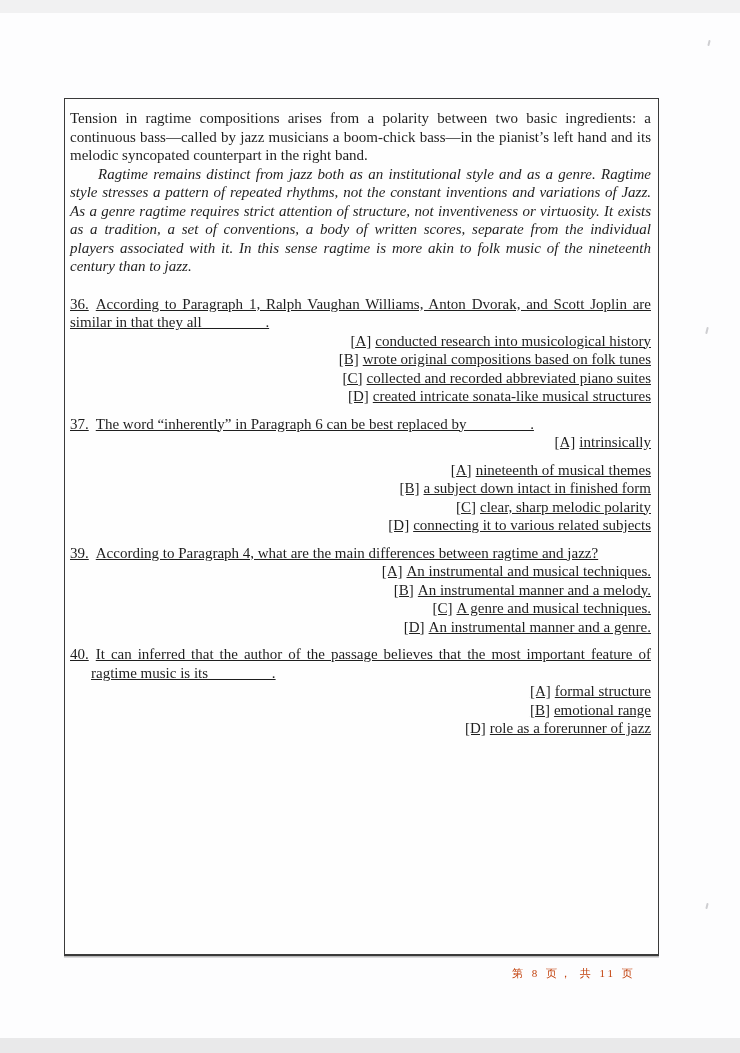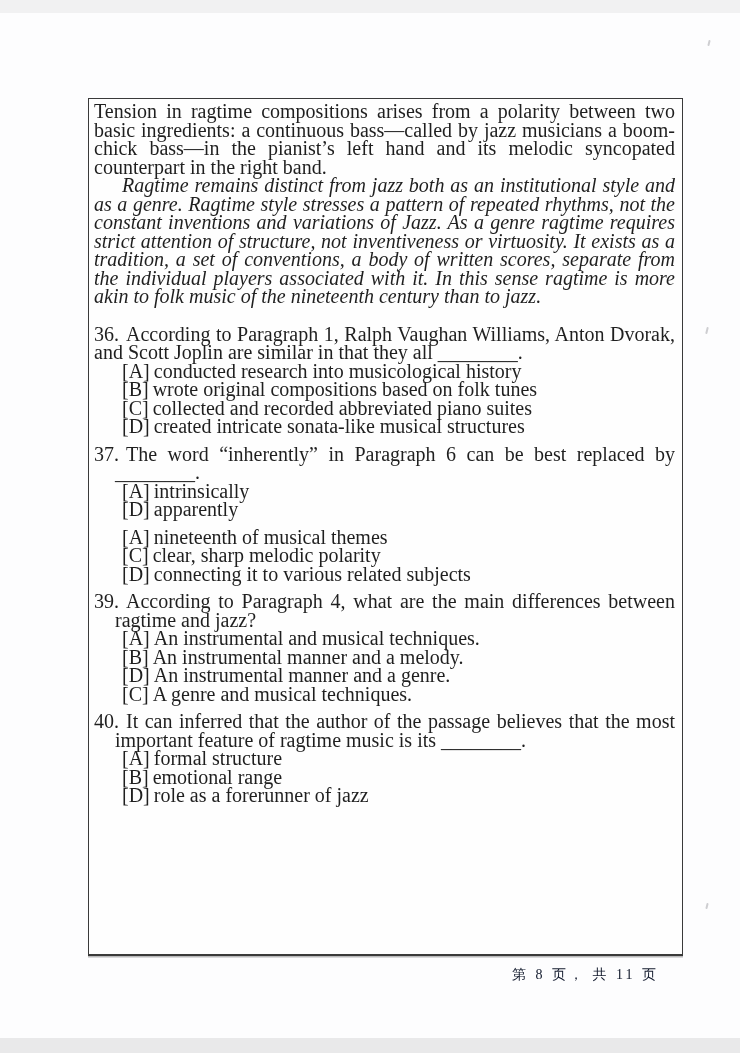"Tension in ragtime compositions arises" .content-box { font-size: 20px -> 15px; left: 88px -> 64px; padding: 3px 7px 0 5px -> 10px 7px 0 5px }
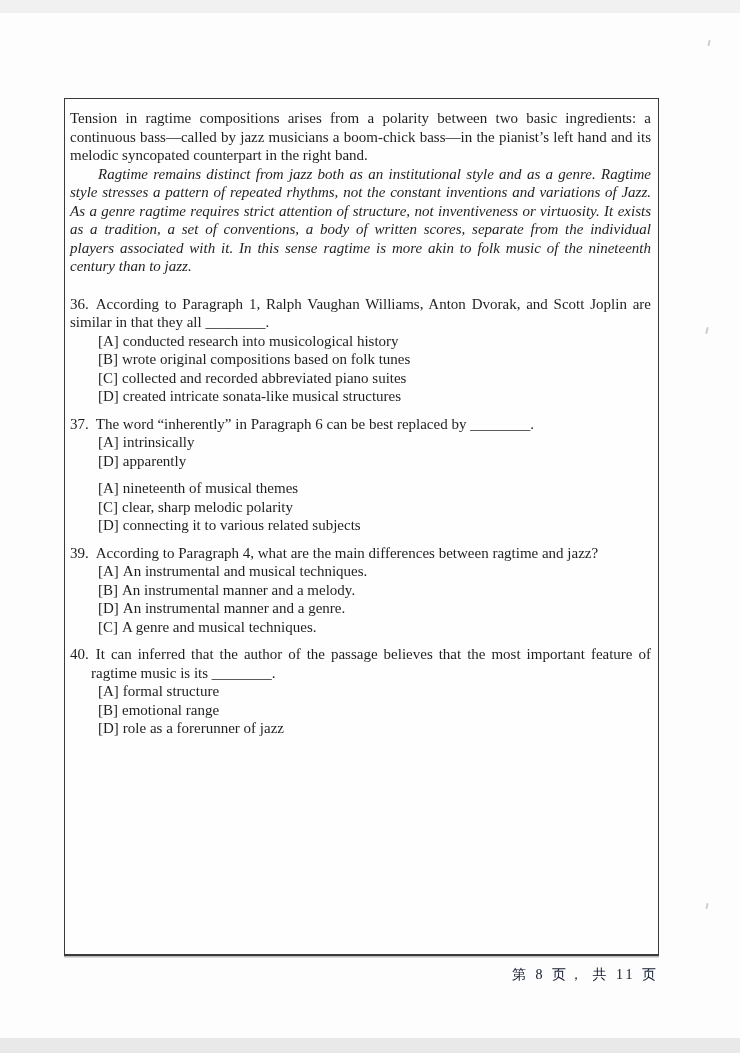"36. According to Paragraph 1," .question { text-decoration: none -> underline }
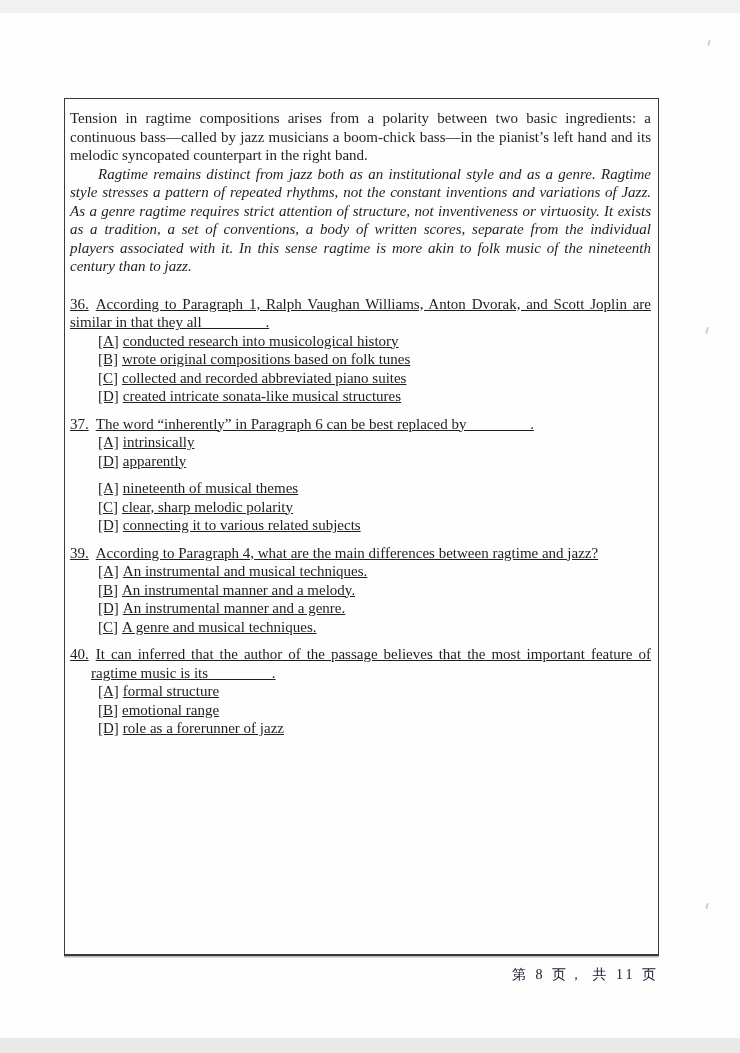"[A] conducted research into" .option { text-align: left -> right }
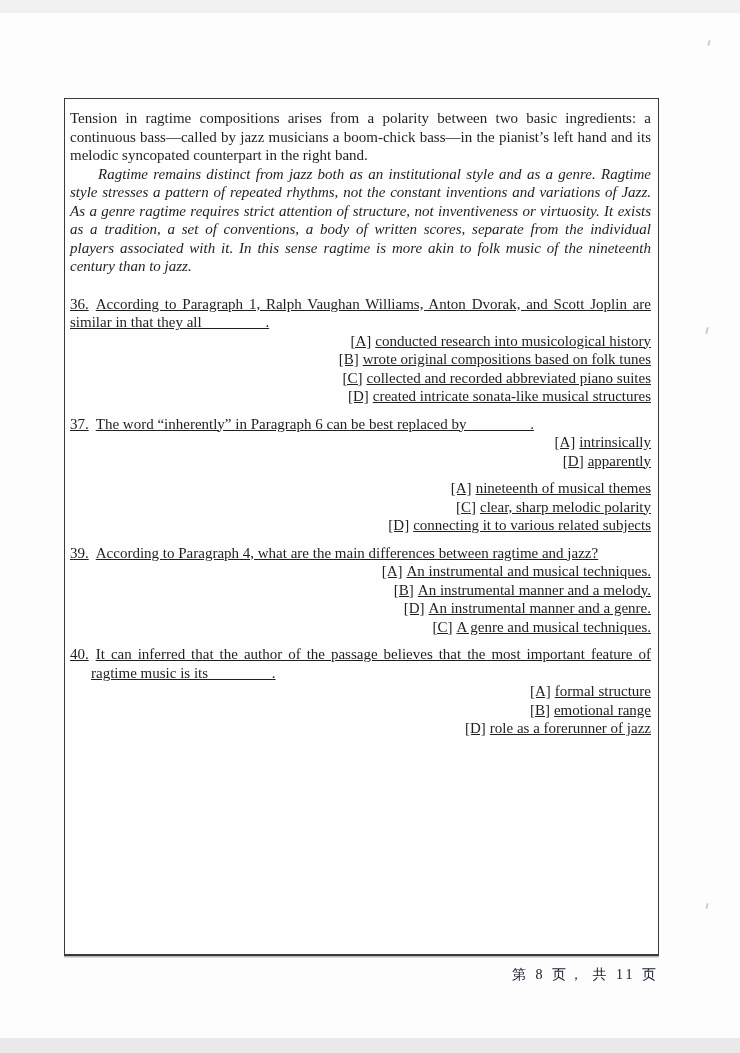"[D] apparently" div.option { html: <div><span>[D]</span><span>apparently</span></div> -> none }
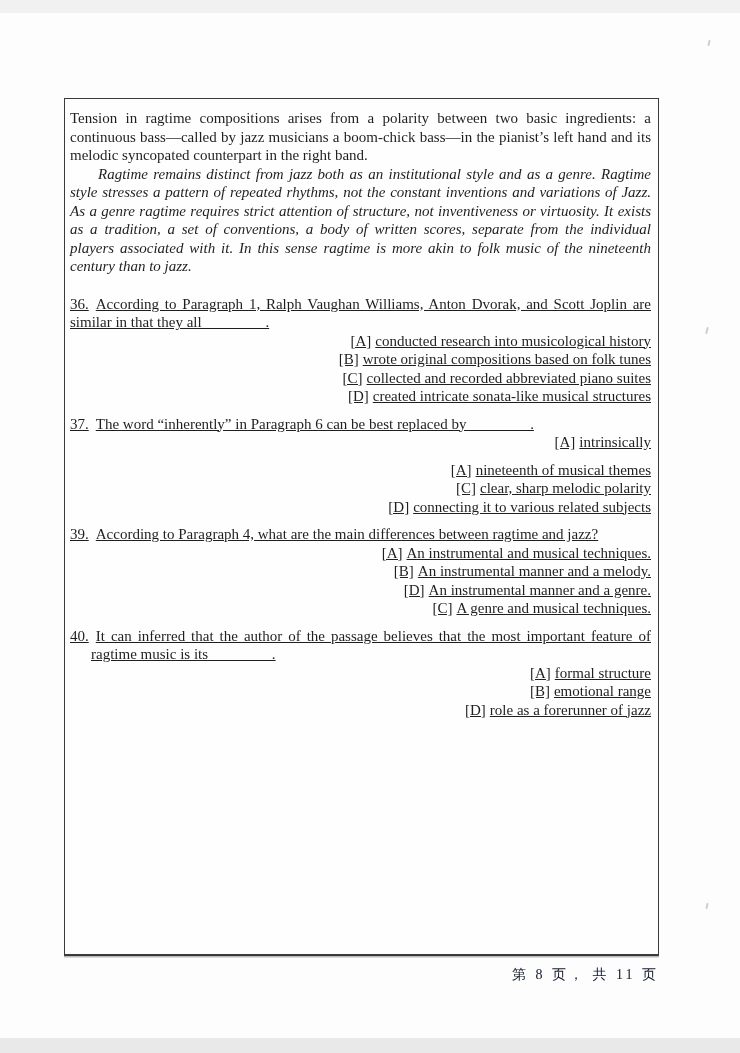"[B] a subject down intact" div.option { html: none -> <div><span>[B]</span><span>a subject down intact in finished form</span></div> }
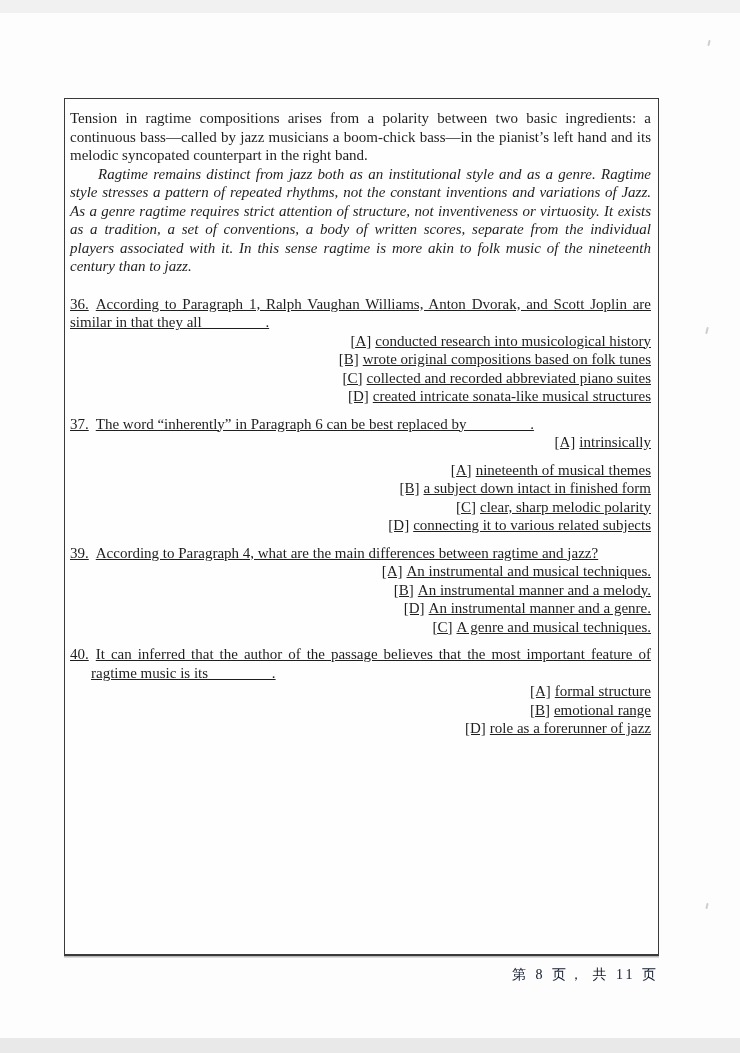"[D] An instrumental manner and" div.option { order: before "[C] A genre and musical" -> after "[C] A genre and musical" }
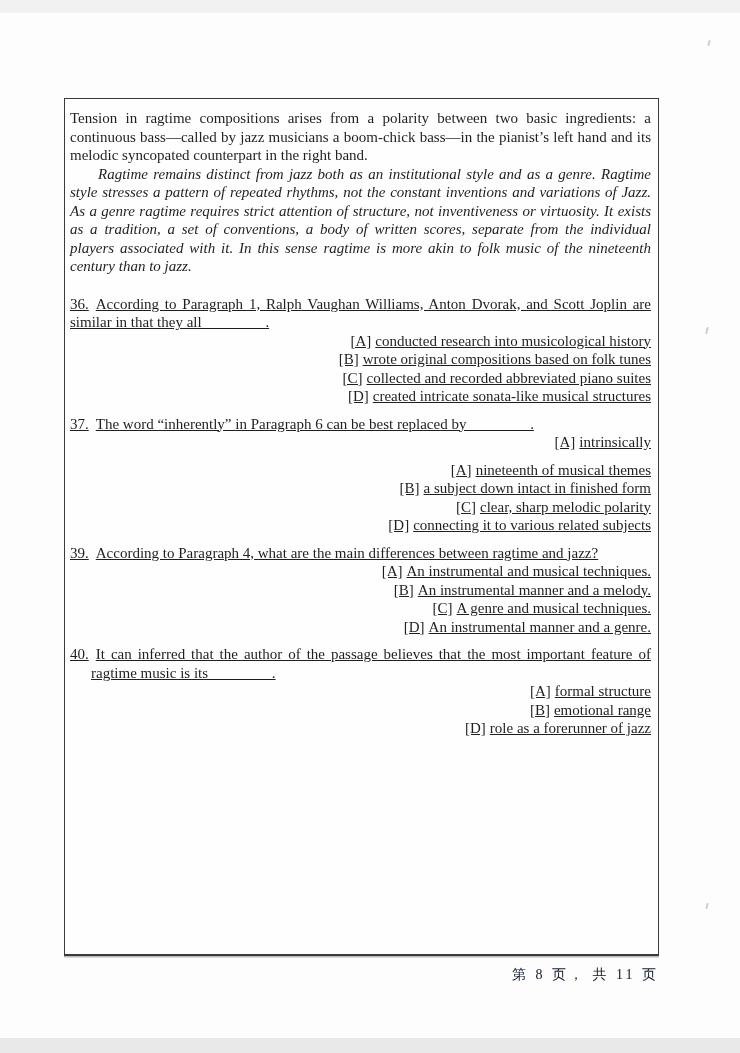"第 8 页， 共 11" .footer { color: #0f172a -> #c2410c; font-size: 14px -> 11px }
